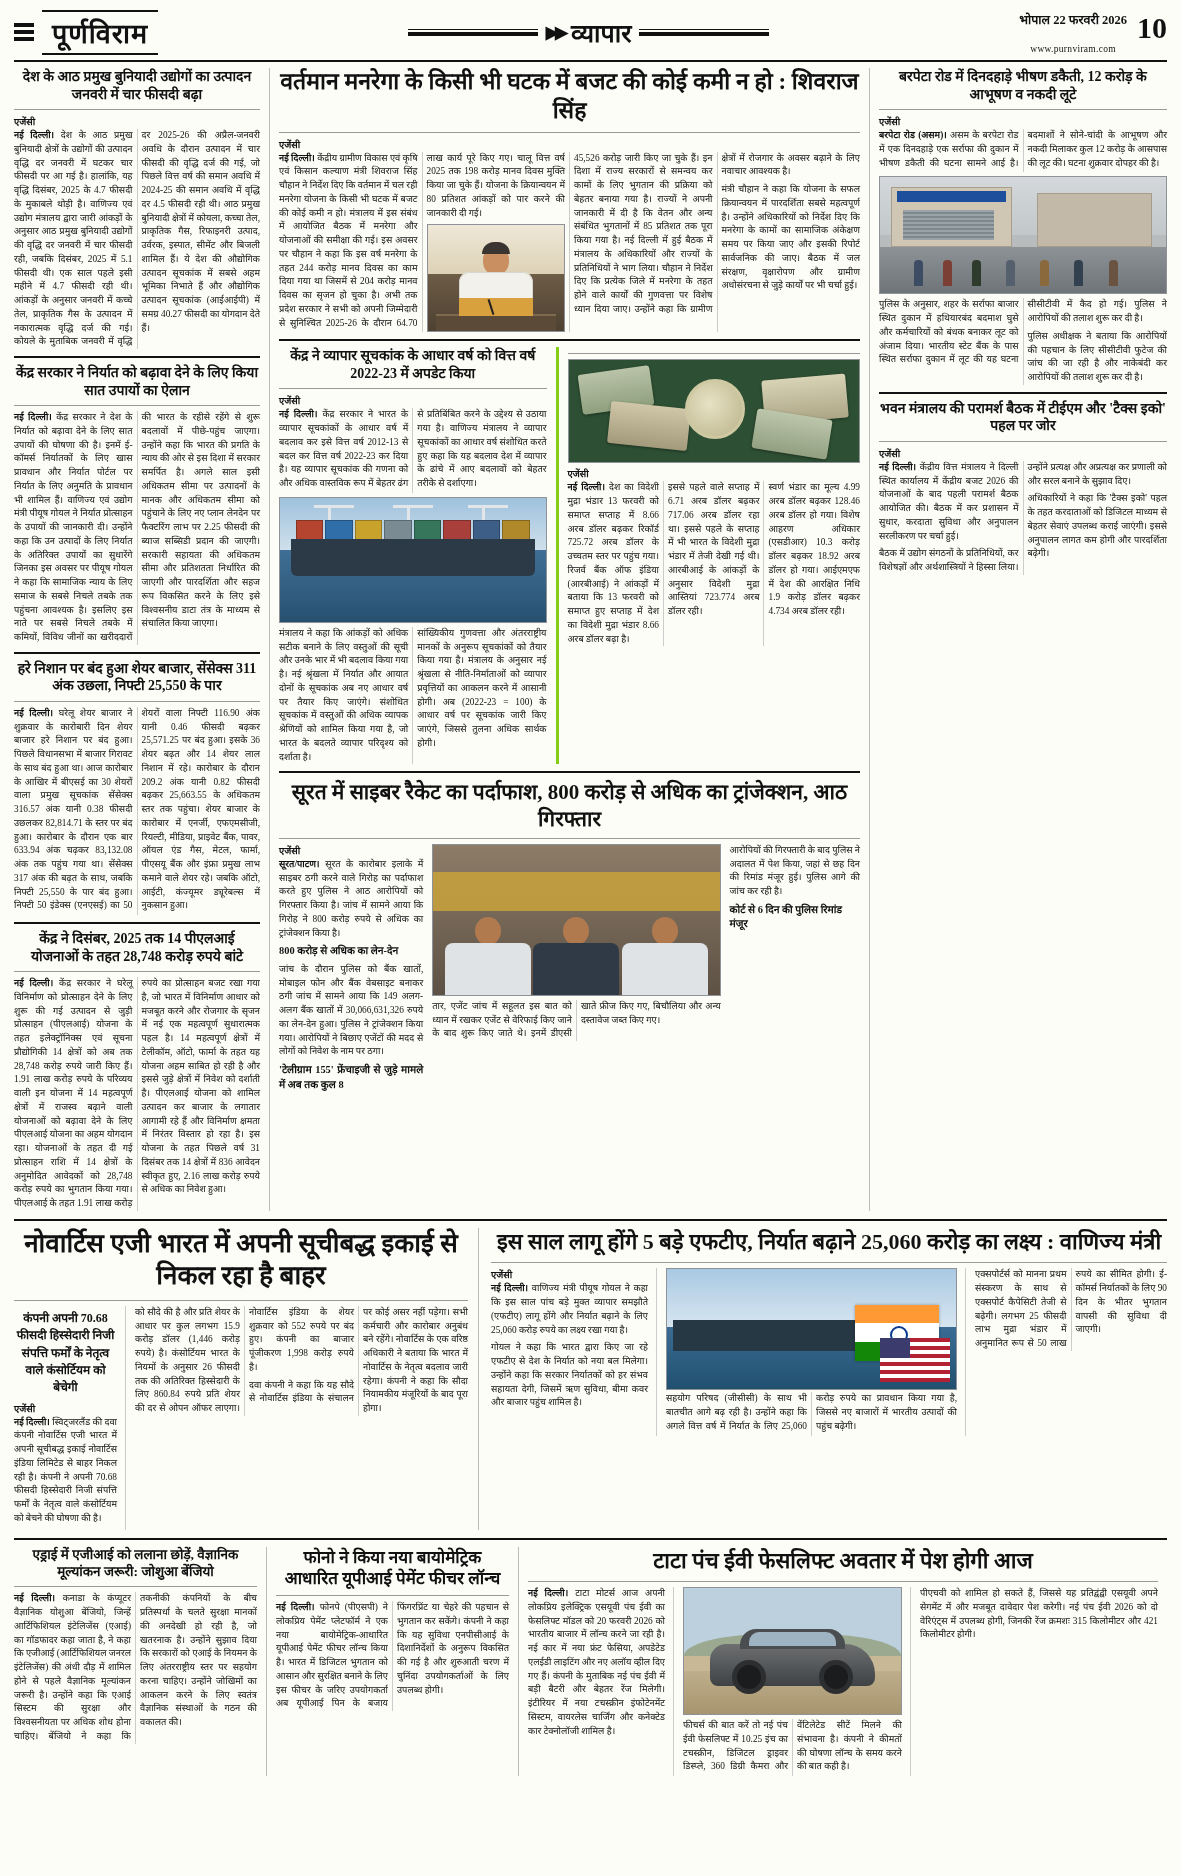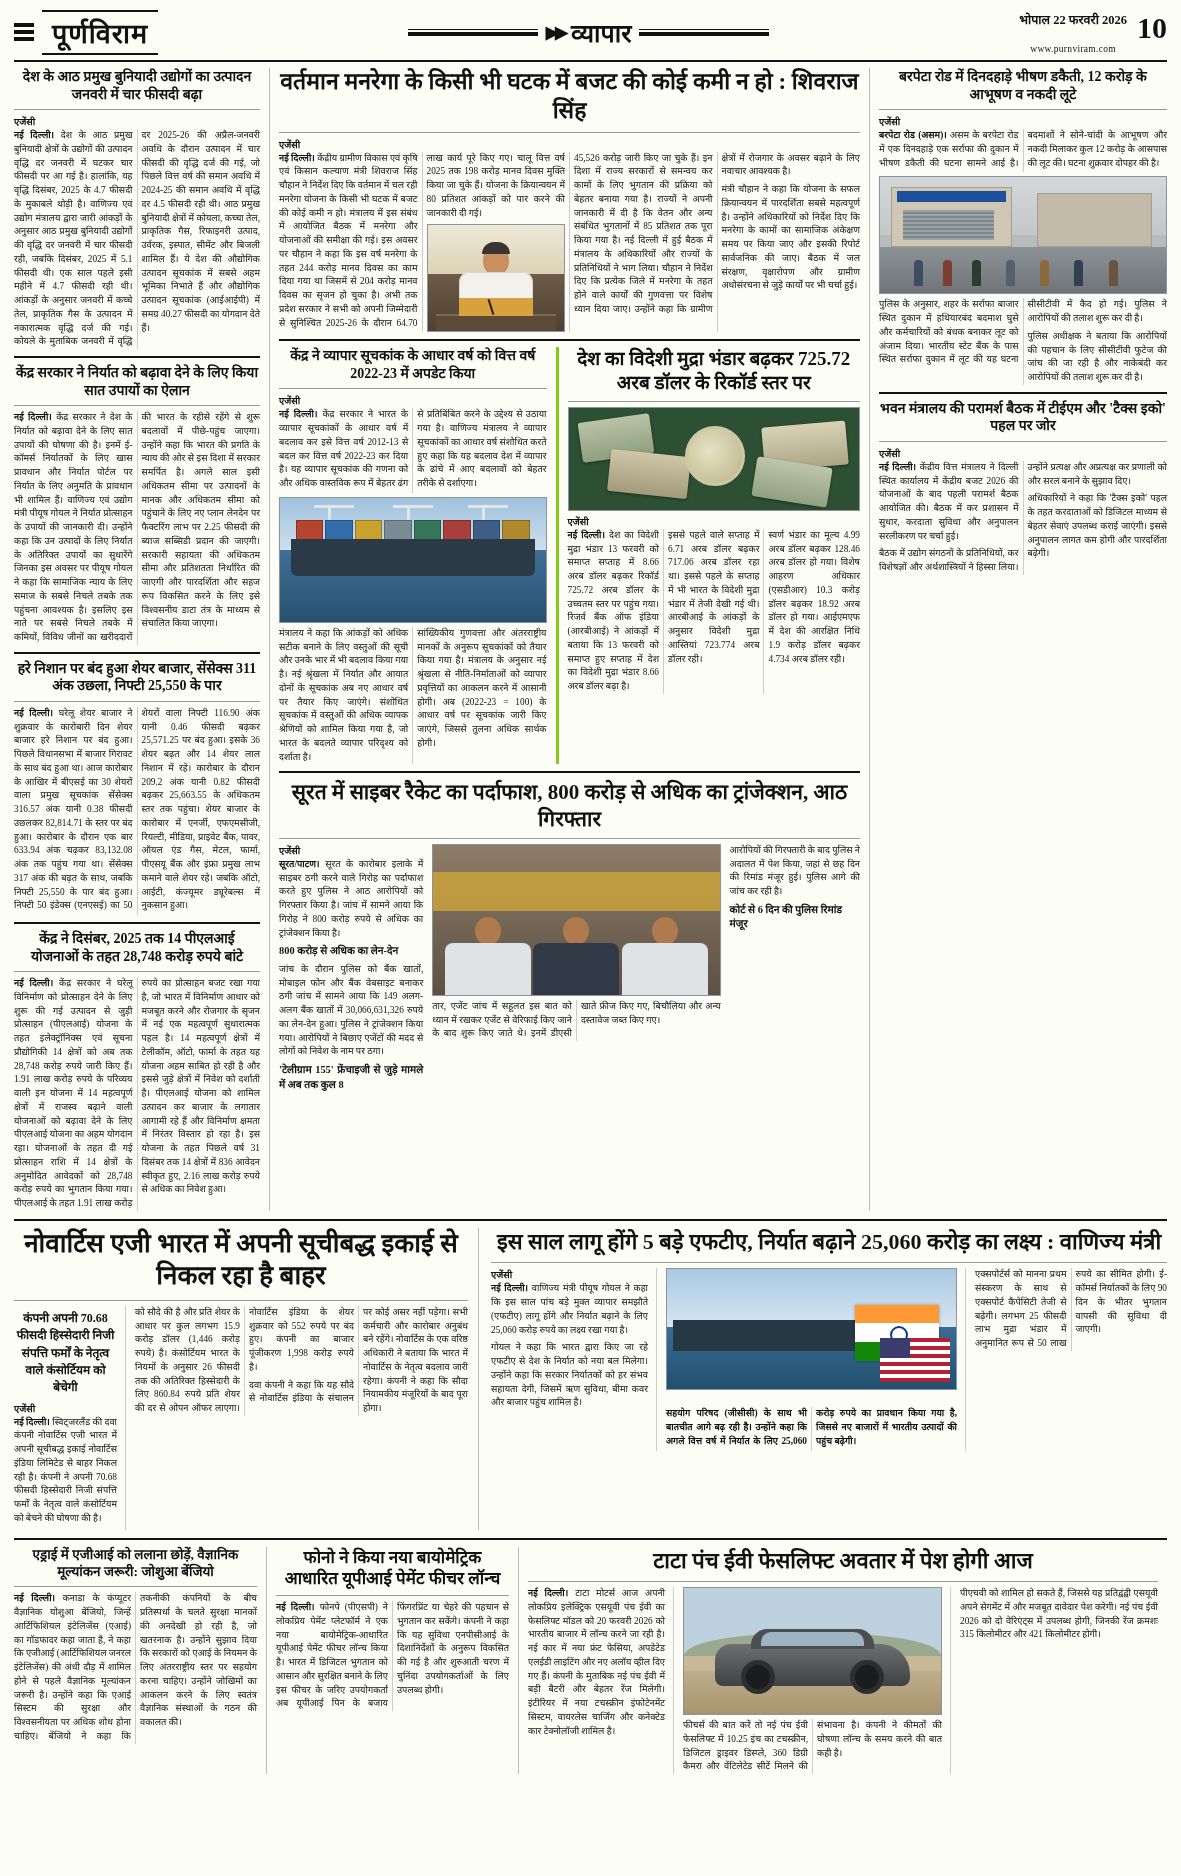"देश का विदेशी मुद्रा भंडार बढ़कर" h2.headline { html: <h2>देश का विदेशी मुद्रा भंडार बढ़कर 725.72 अरब डॉलर के रिकॉर्ड स्तर पर</h2> -> none }
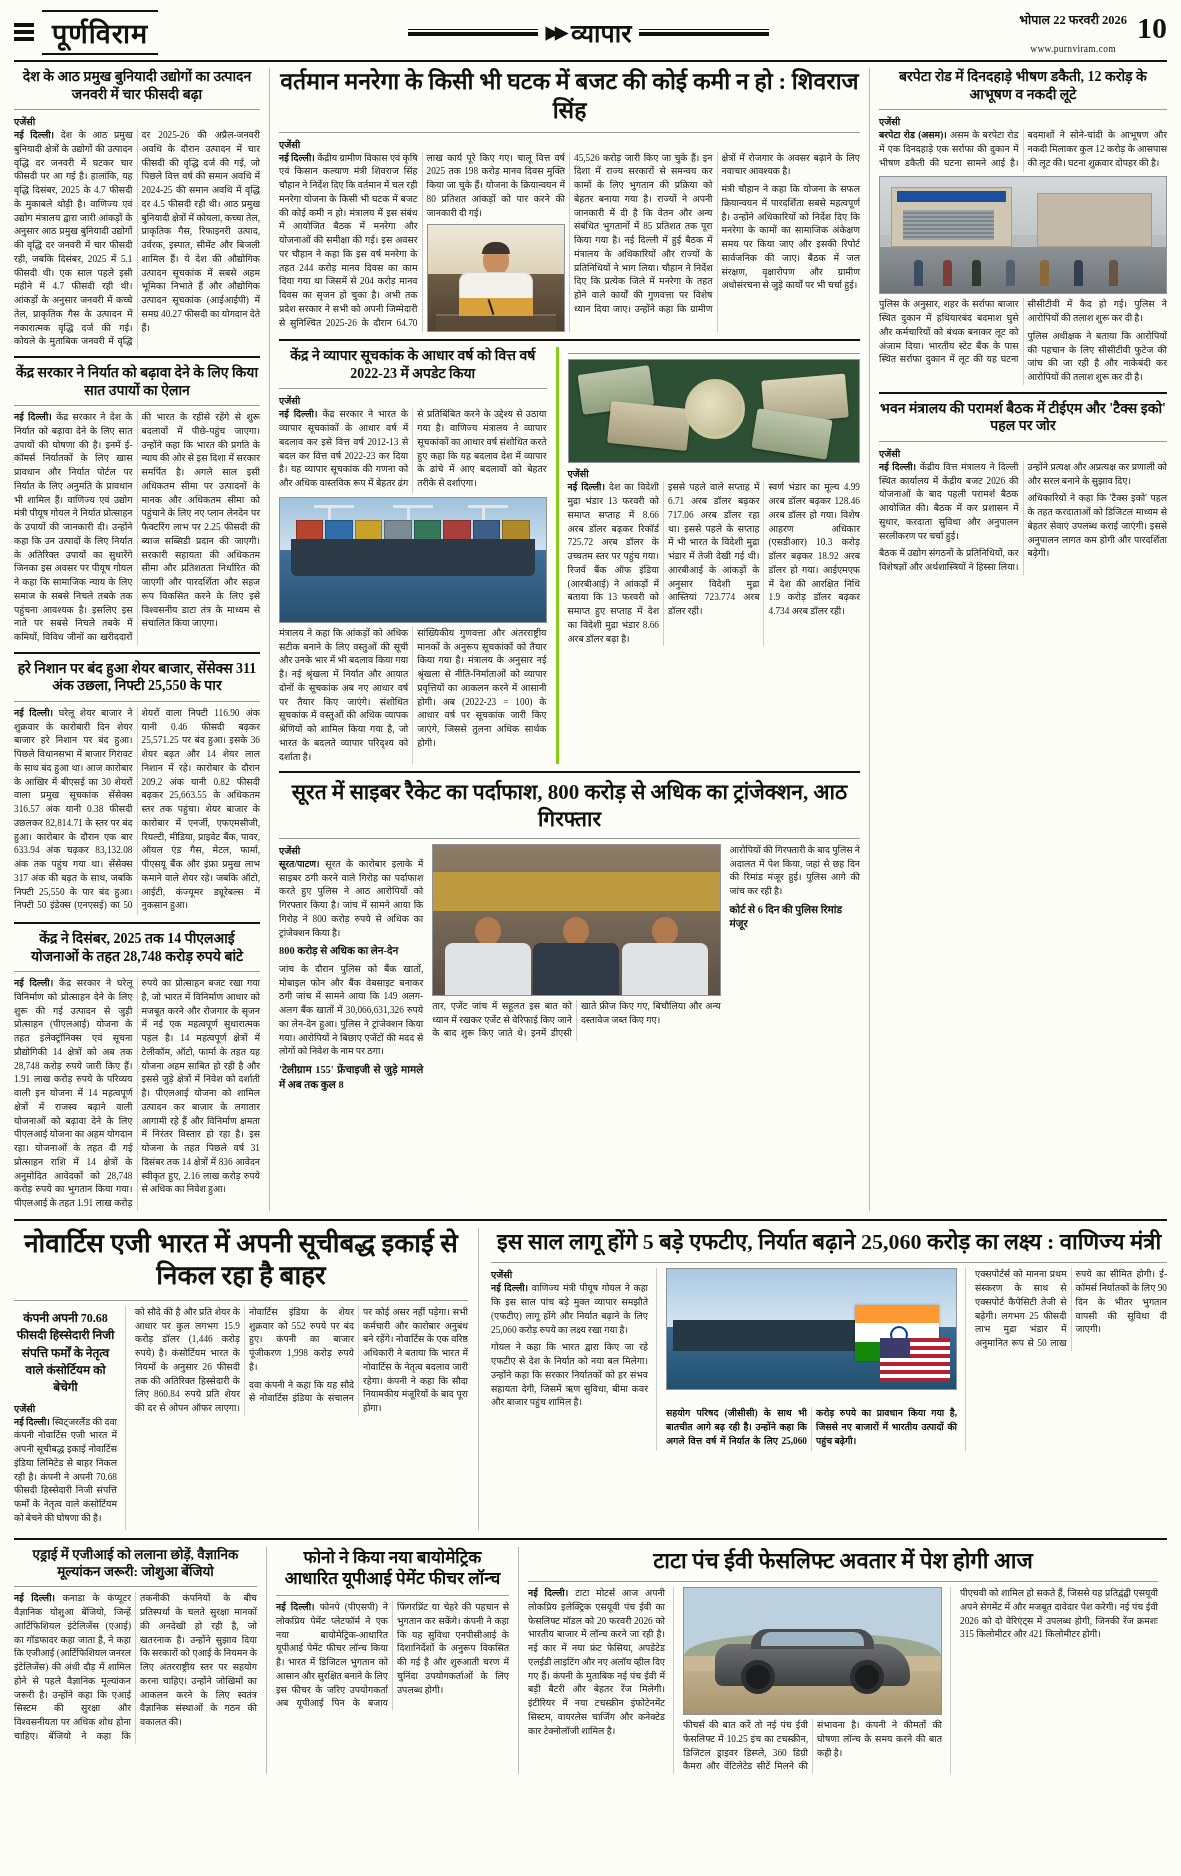"सहयोग परिषद (जीसीसी) के साथ" div.body { font-weight: bold -> none; margin-top: 17px -> 2px }
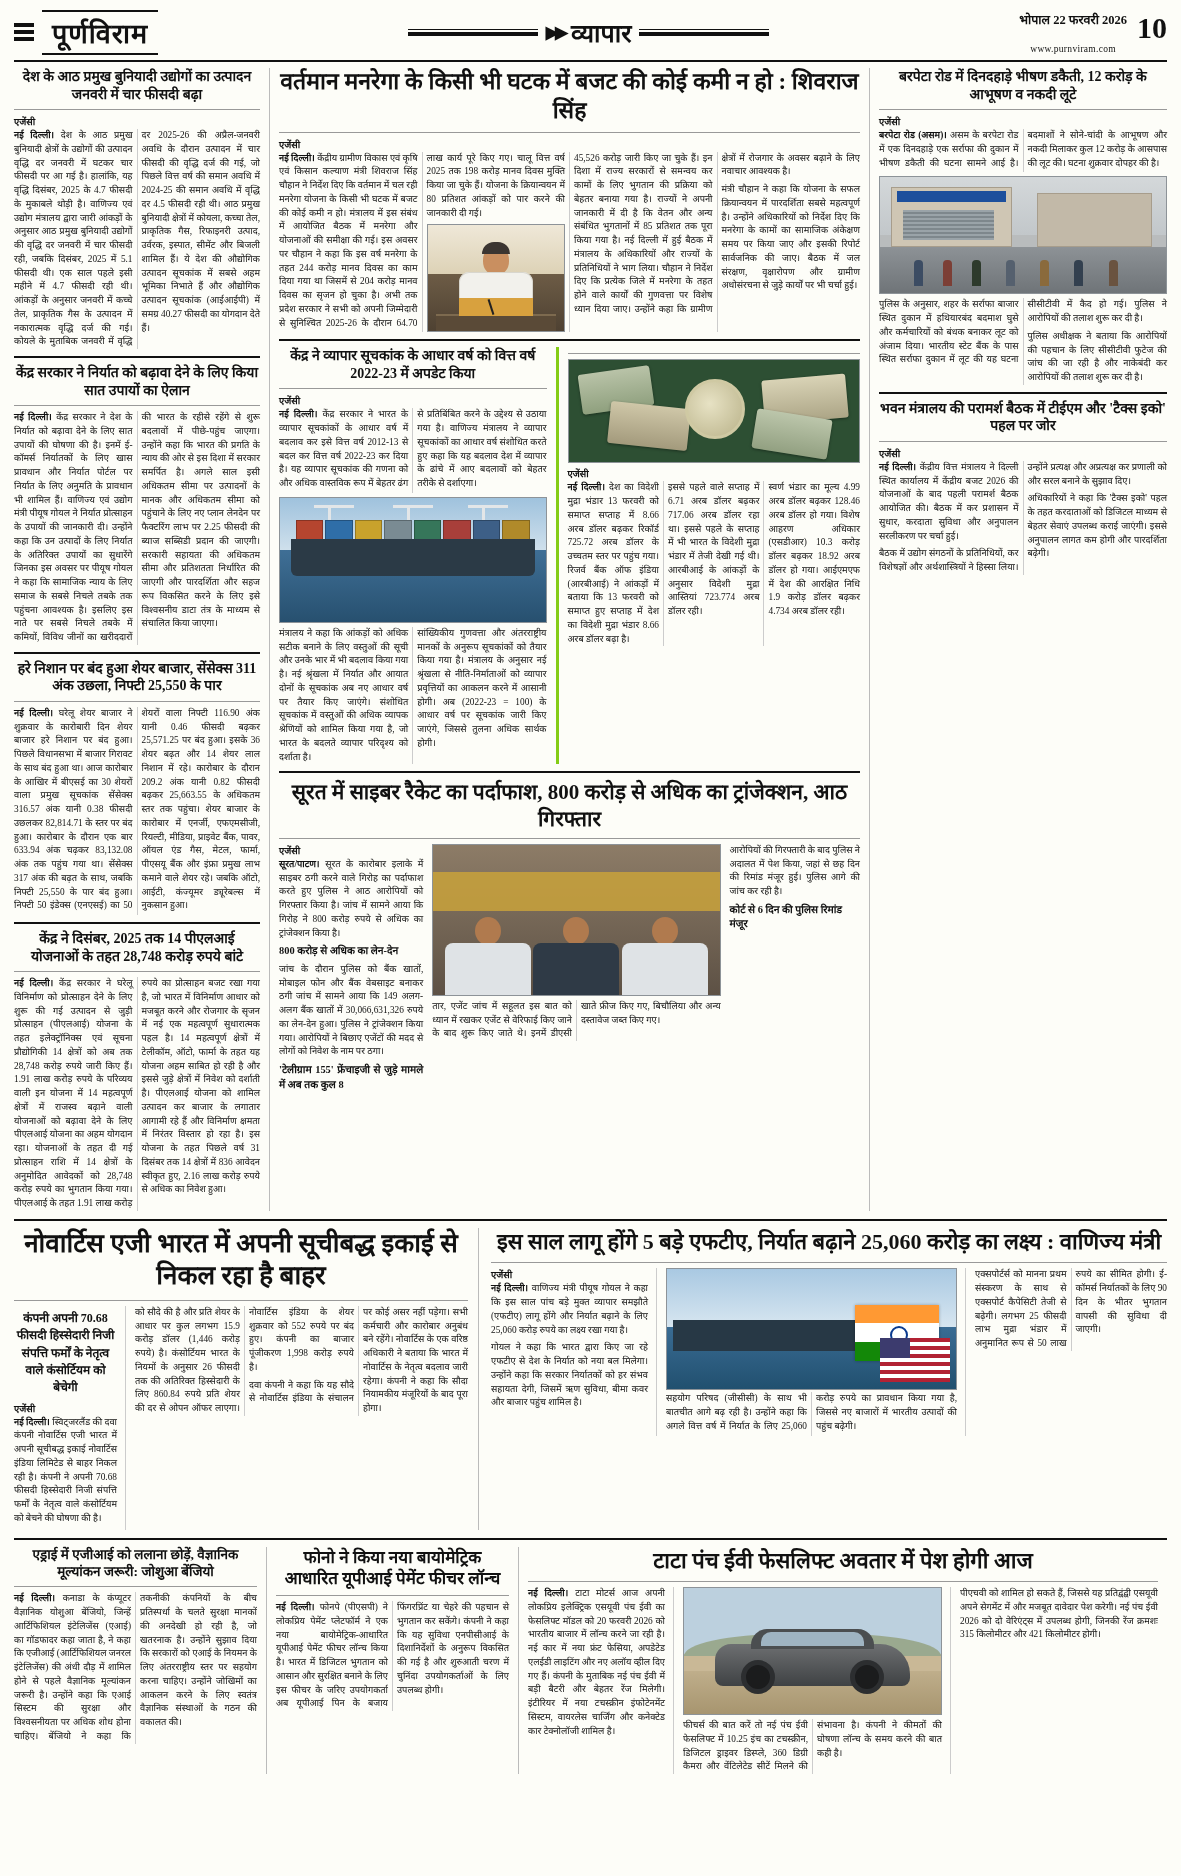"फीचर्स की बात करें तो" div { width: 268px -> 228px }
